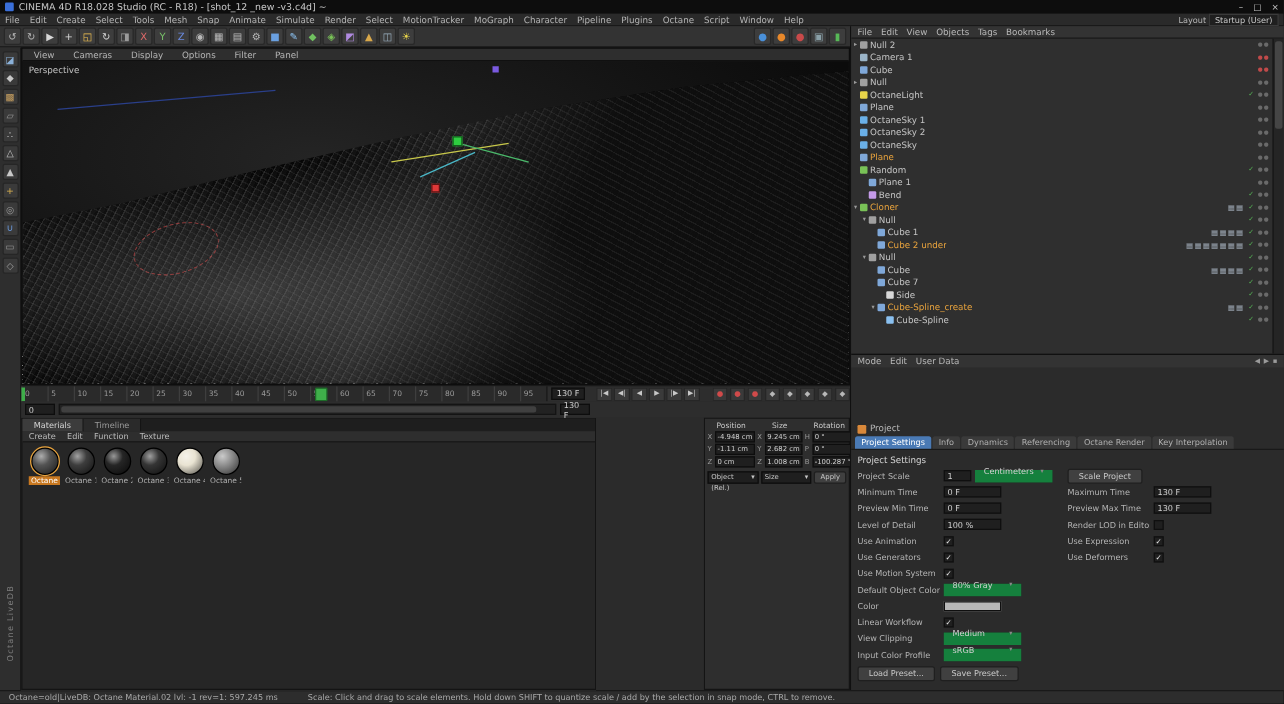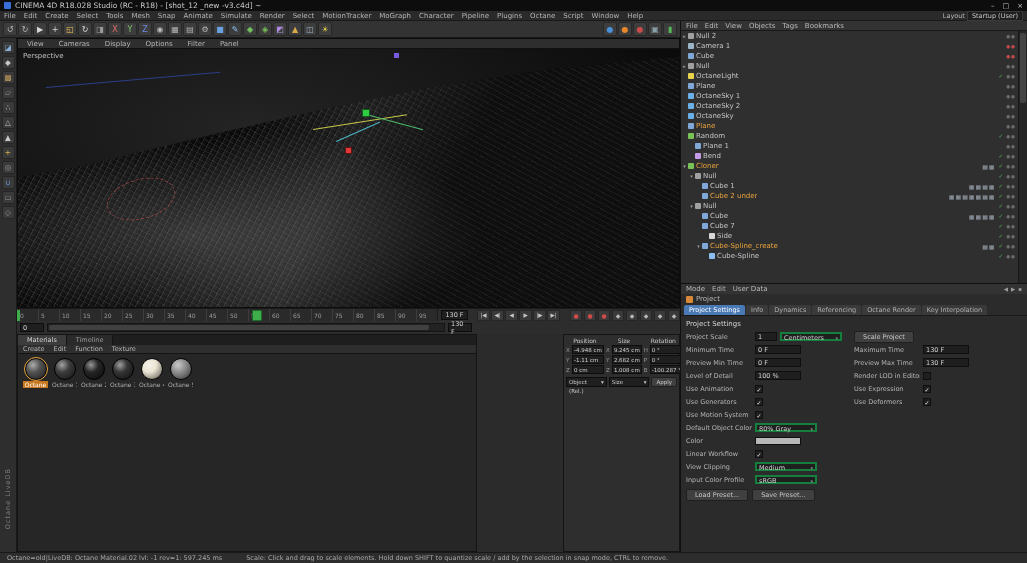"Project" .am-crumb { margin-top: none -> 44px }
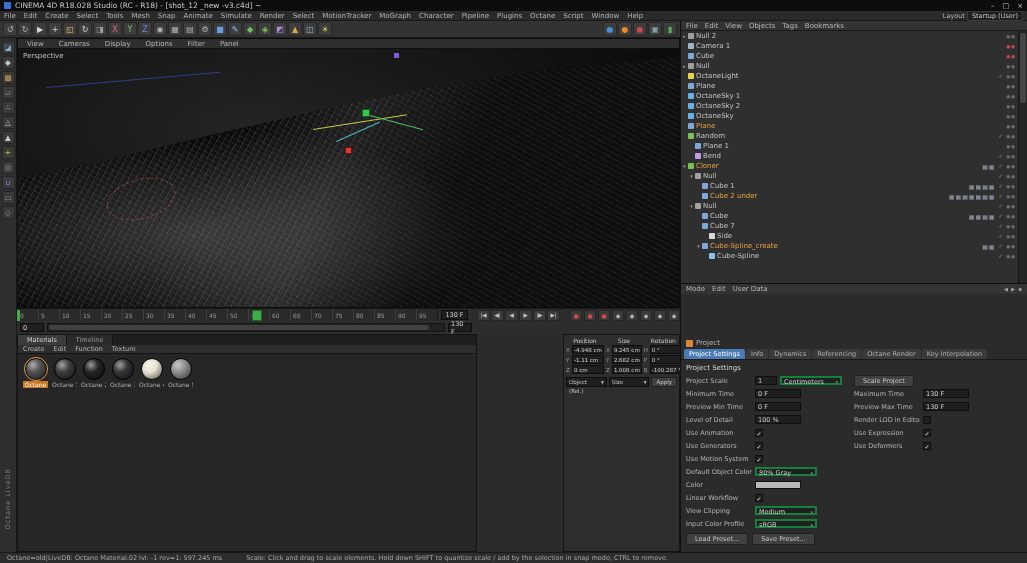"Centimeters" .f-dd { align-items: none -> flex-end; border: 2px solid #15803d -> 5px solid #15803d }
